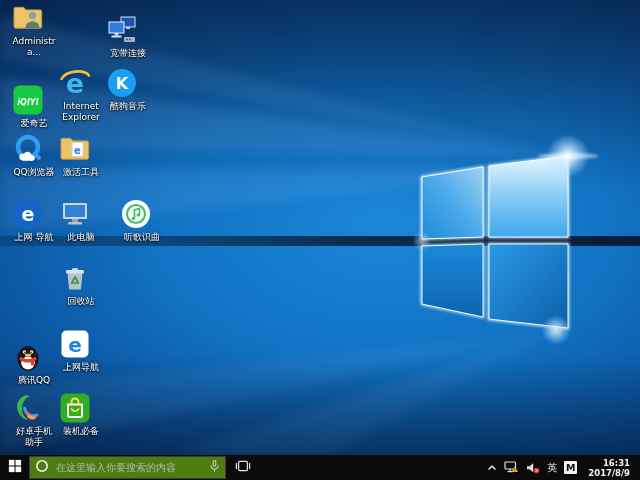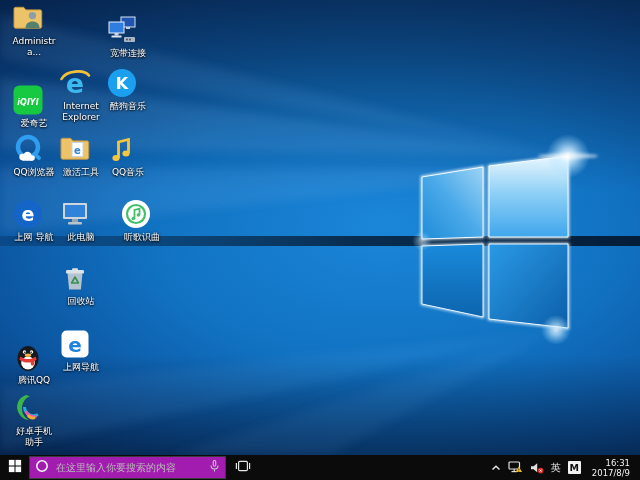"QQ音乐" div.cell { html: <div> <div> <svg> <path></path> <ellipse></ellipse> <ellipse></ellipse> </svg> </div> <div>QQ音乐</div> </div> -> none }
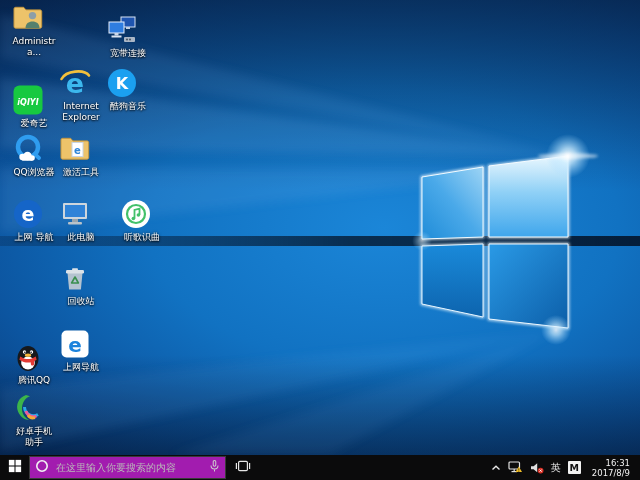"装机必备" div.cell { html: none -> <div> <div> <svg> <rect></rect> <path></path> <path></path> <path></path> </svg> </div> <div>装机必备</div> </div> }
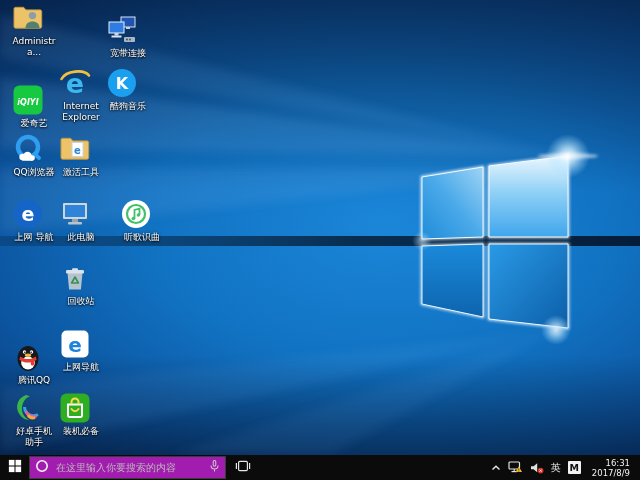"在这里输入你要搜索的内容" #search-box { background: #a21caf -> #4d7c0f }
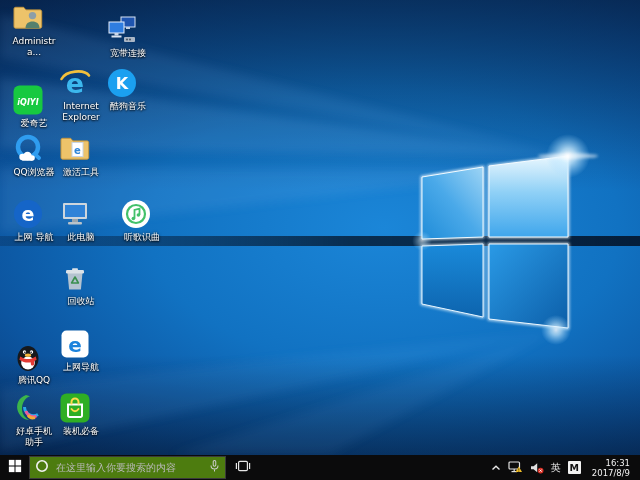"16:31" #clock { font-weight: none -> bold }
